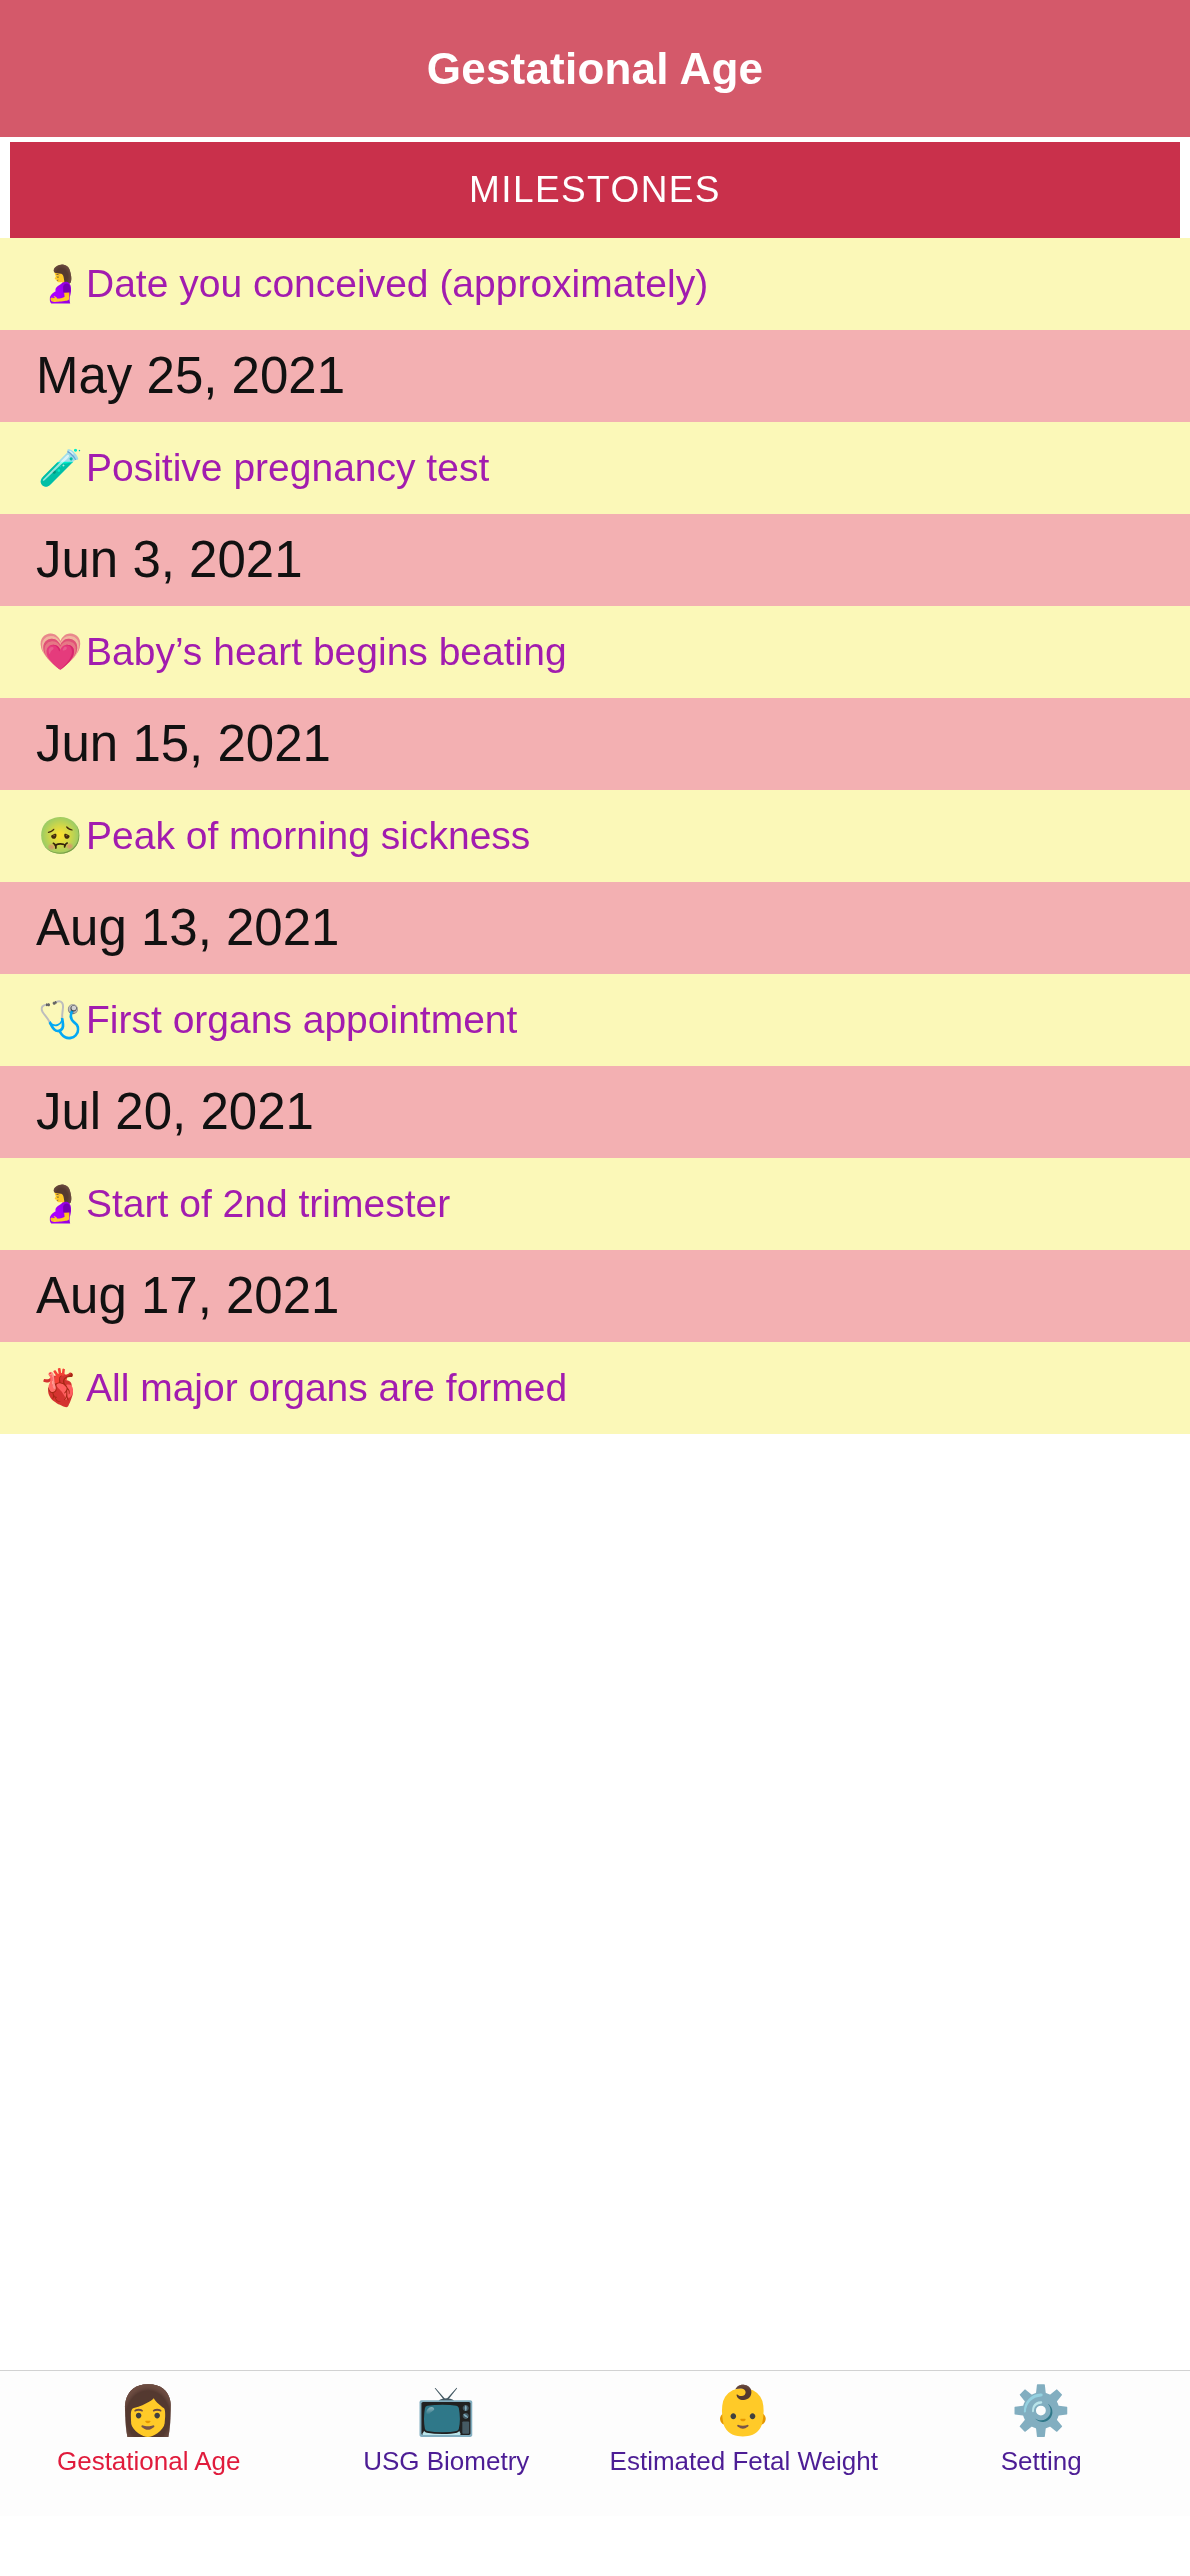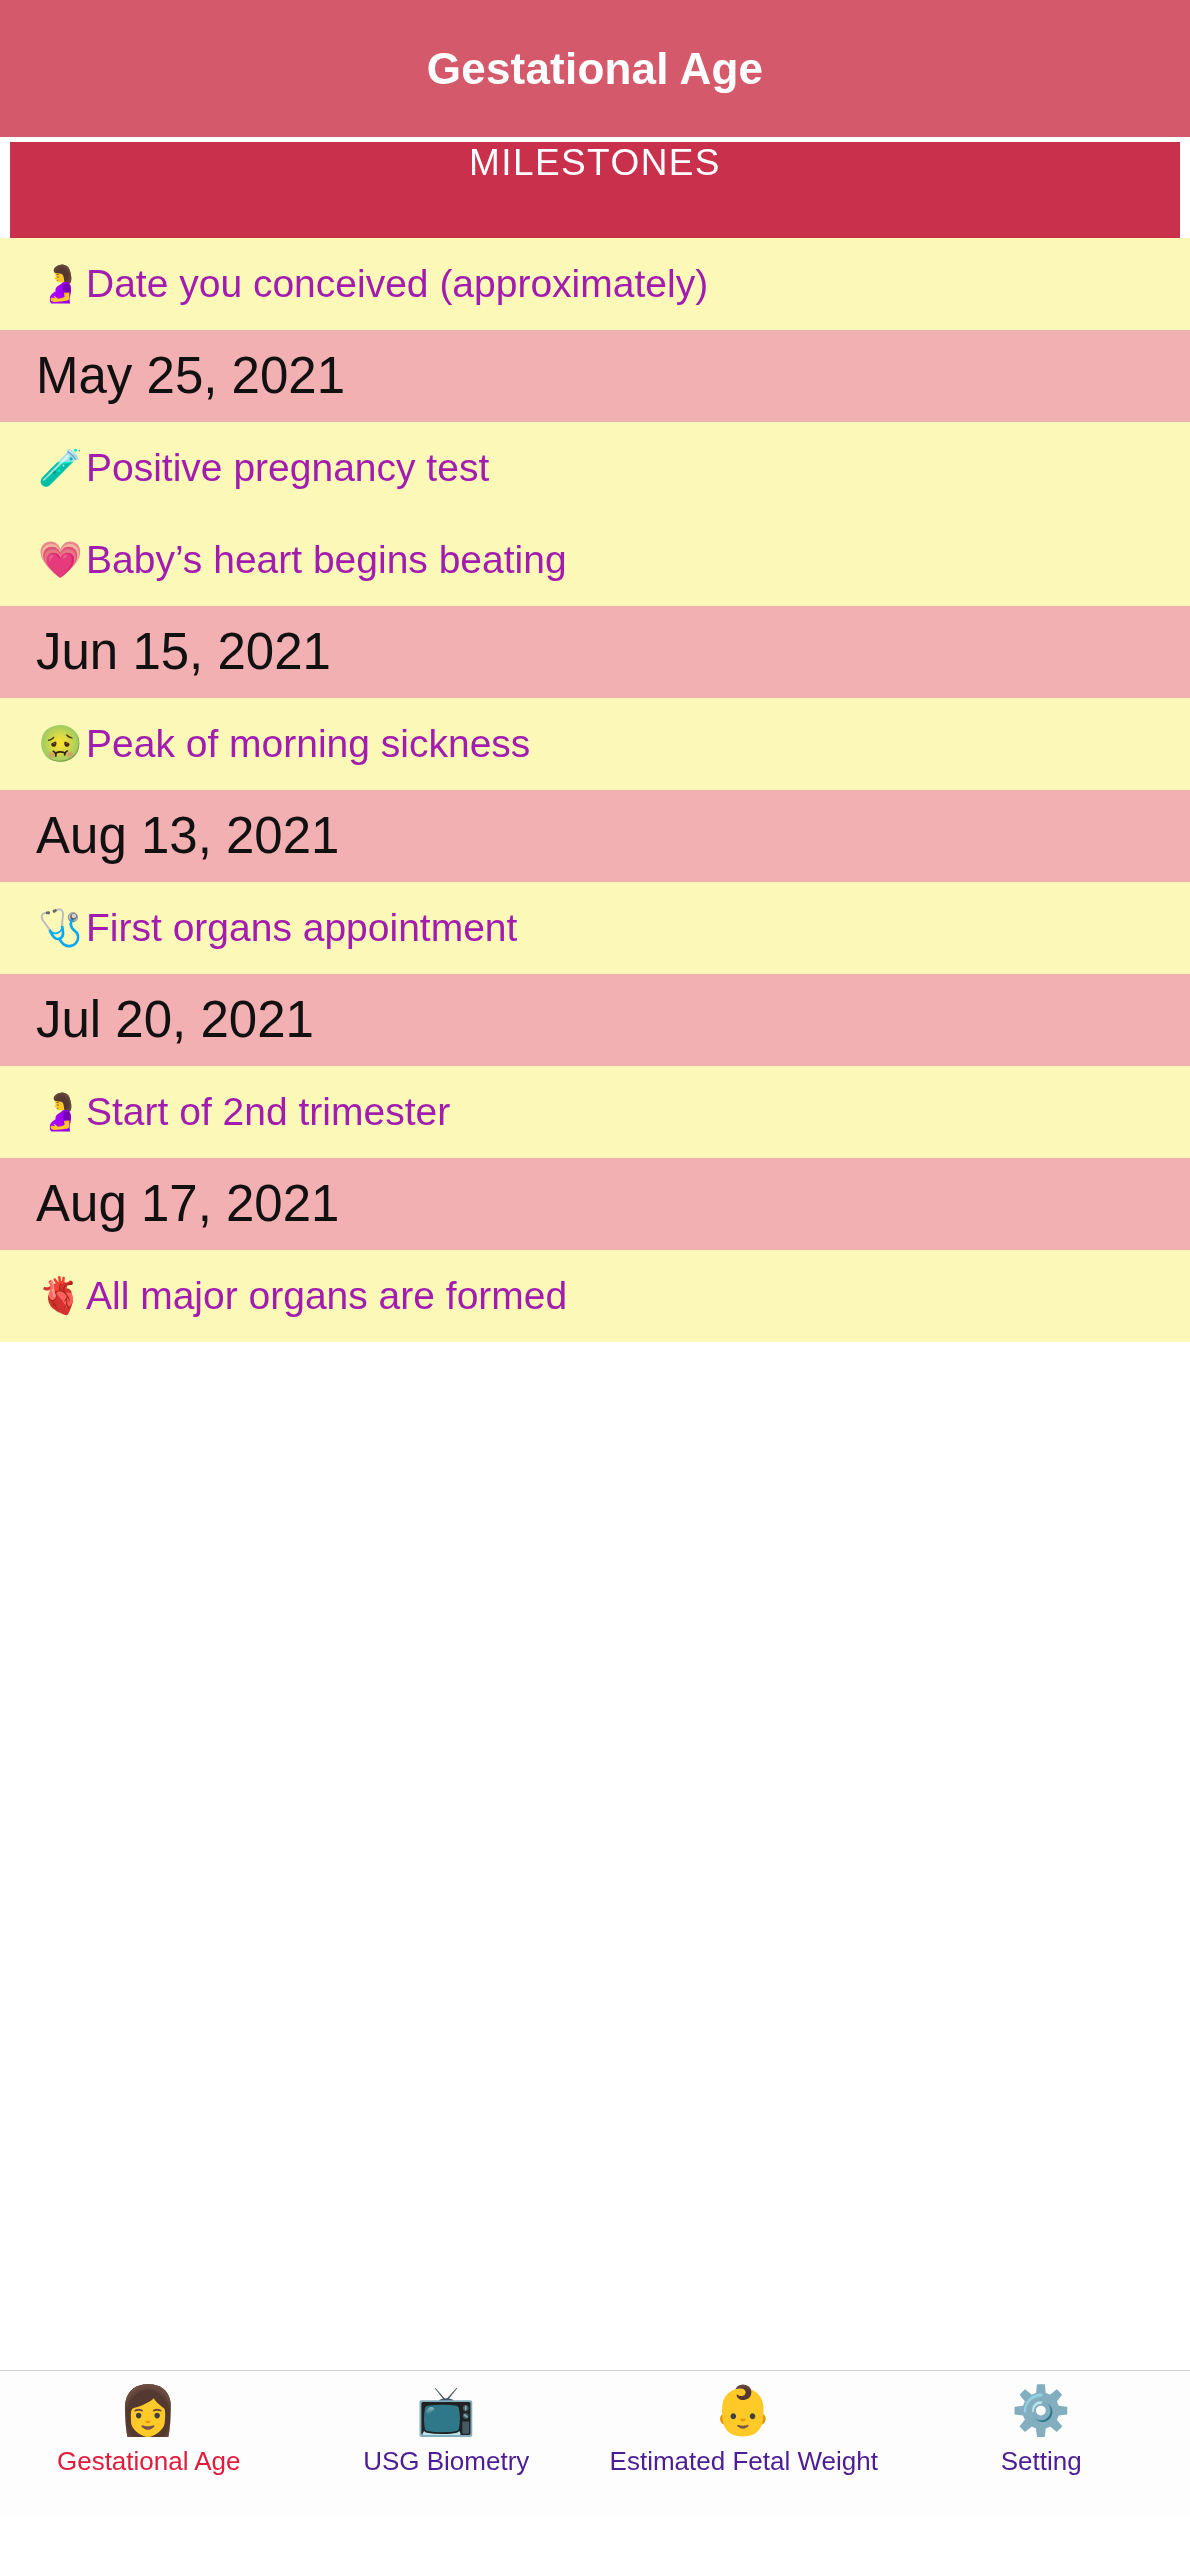"MILESTONES" .section-header { align-items: flex-start -> center }
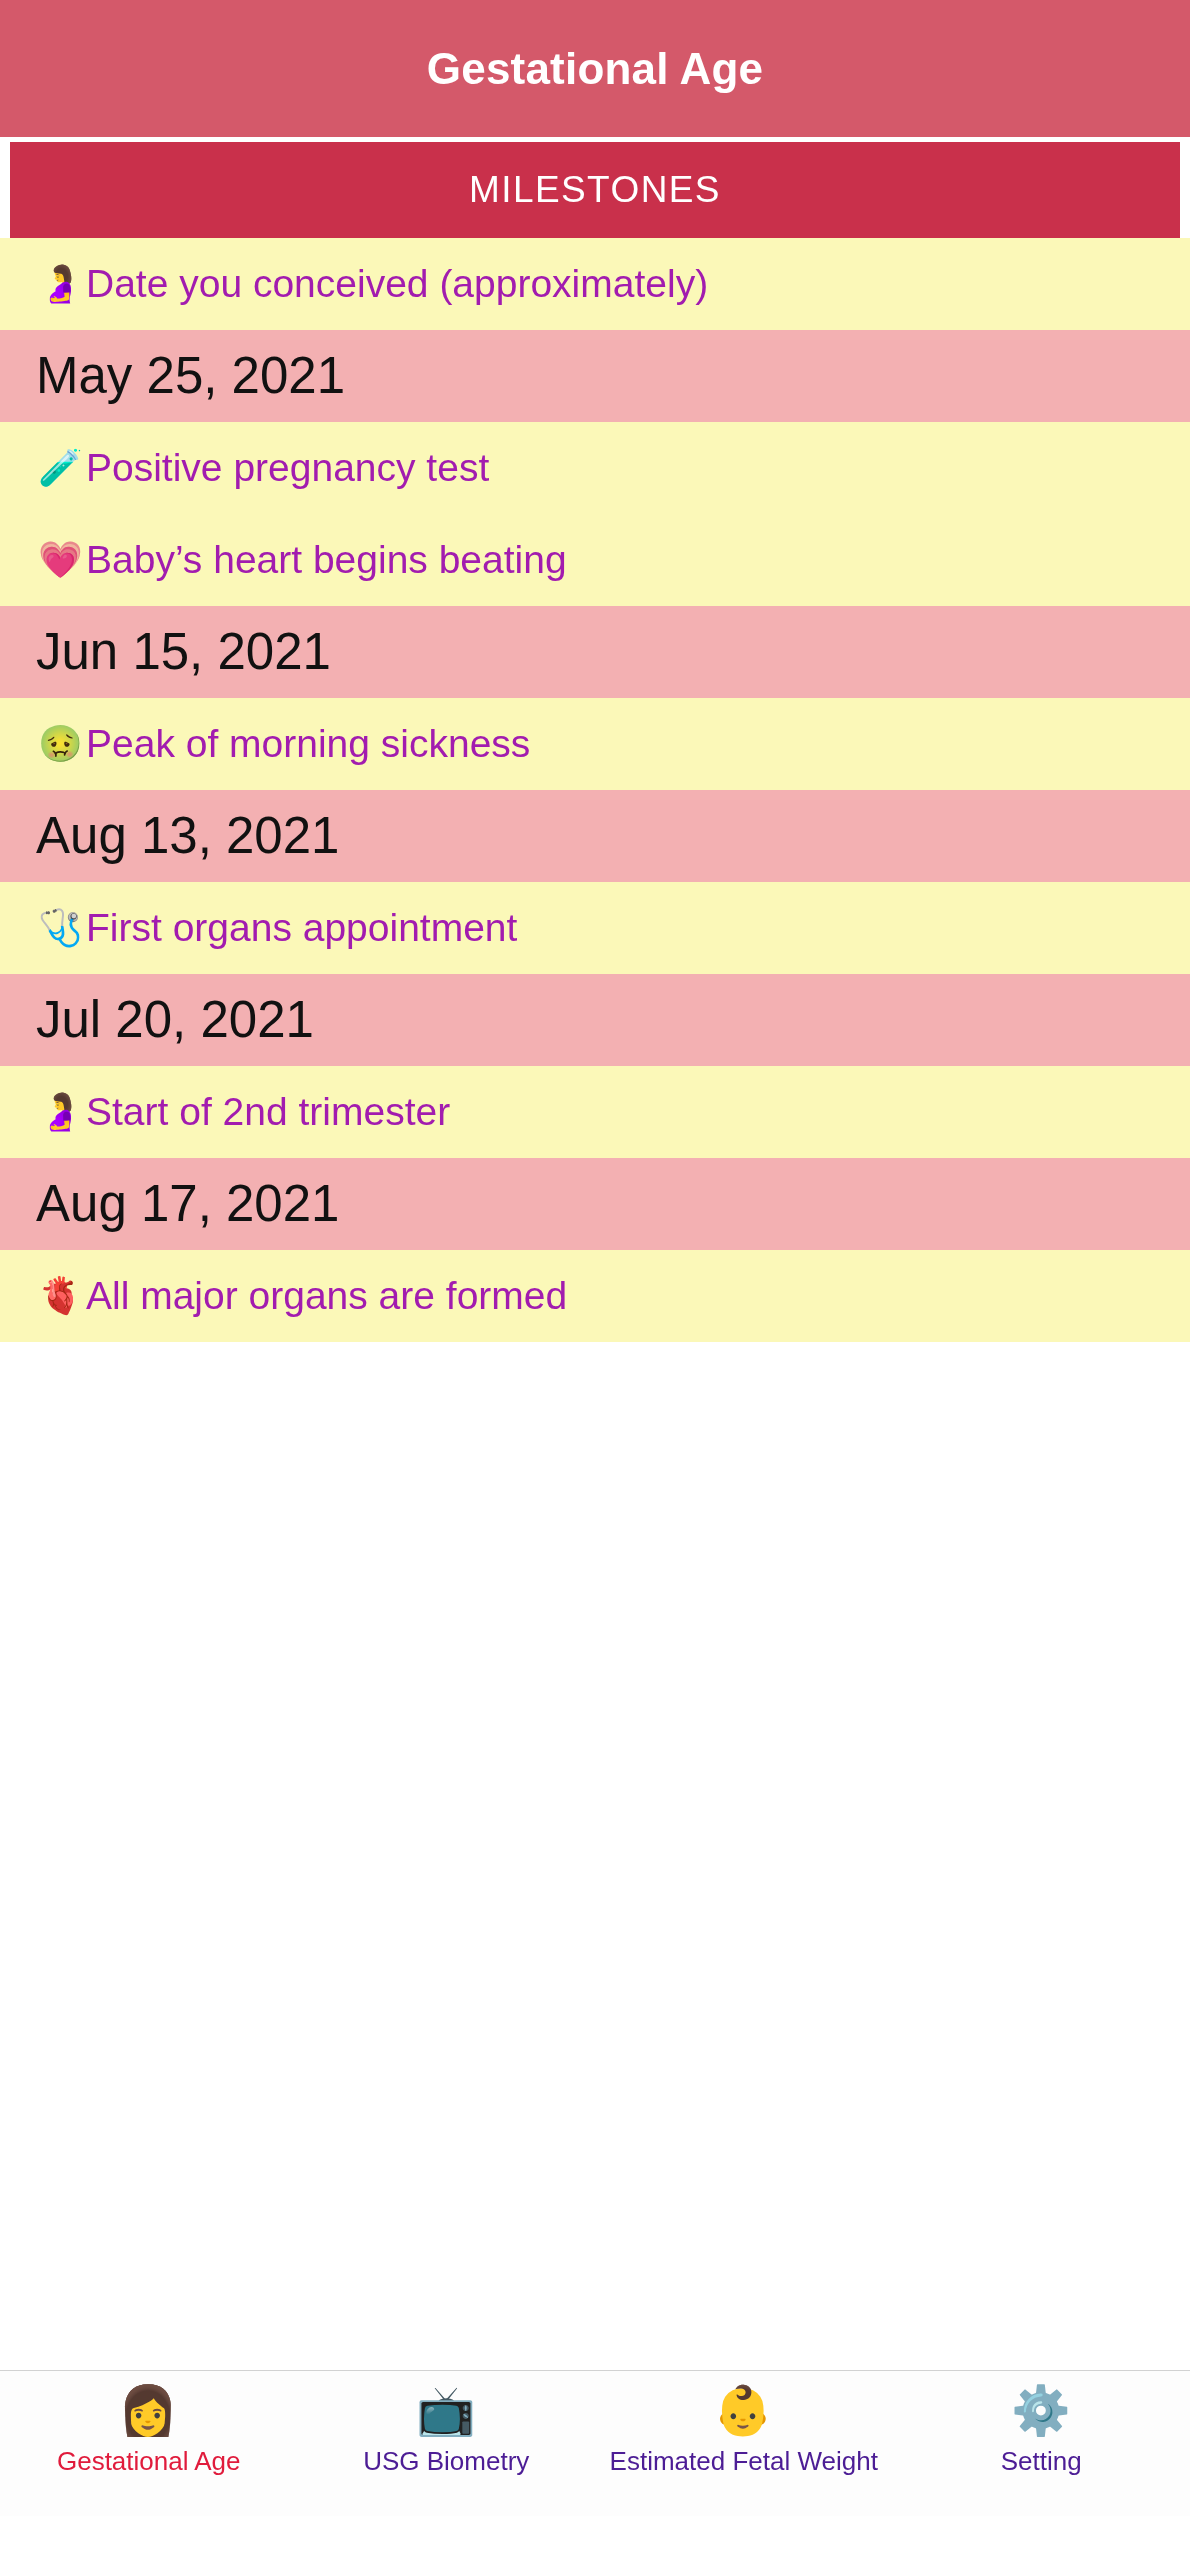"Jun 3, 2021" div.row { html: none -> <div> <span>Jun 3, 2021</span> </div> }
